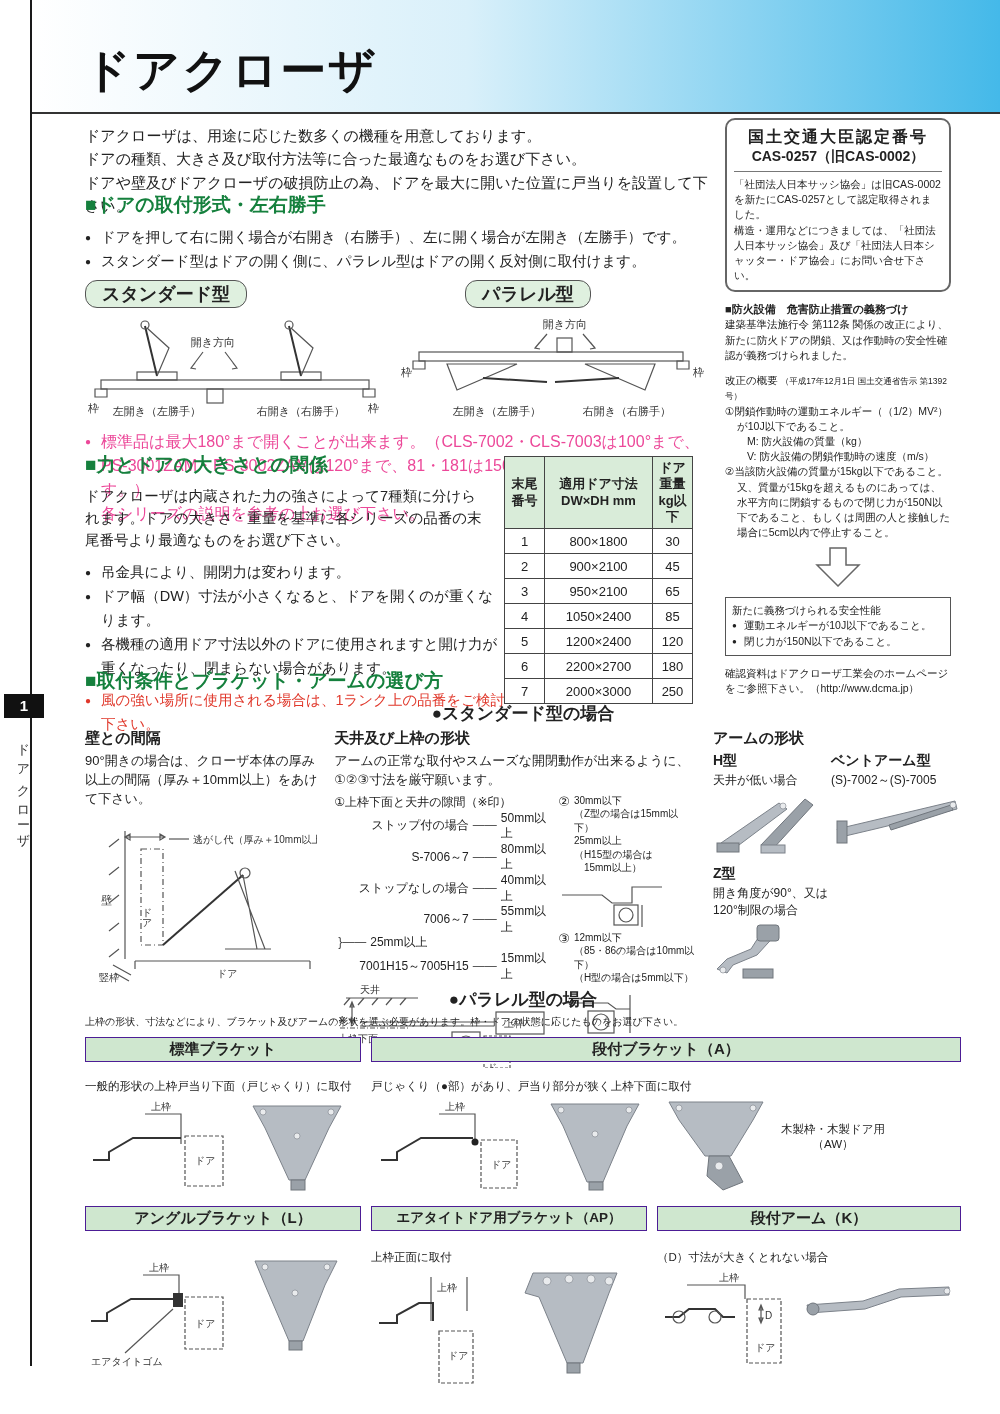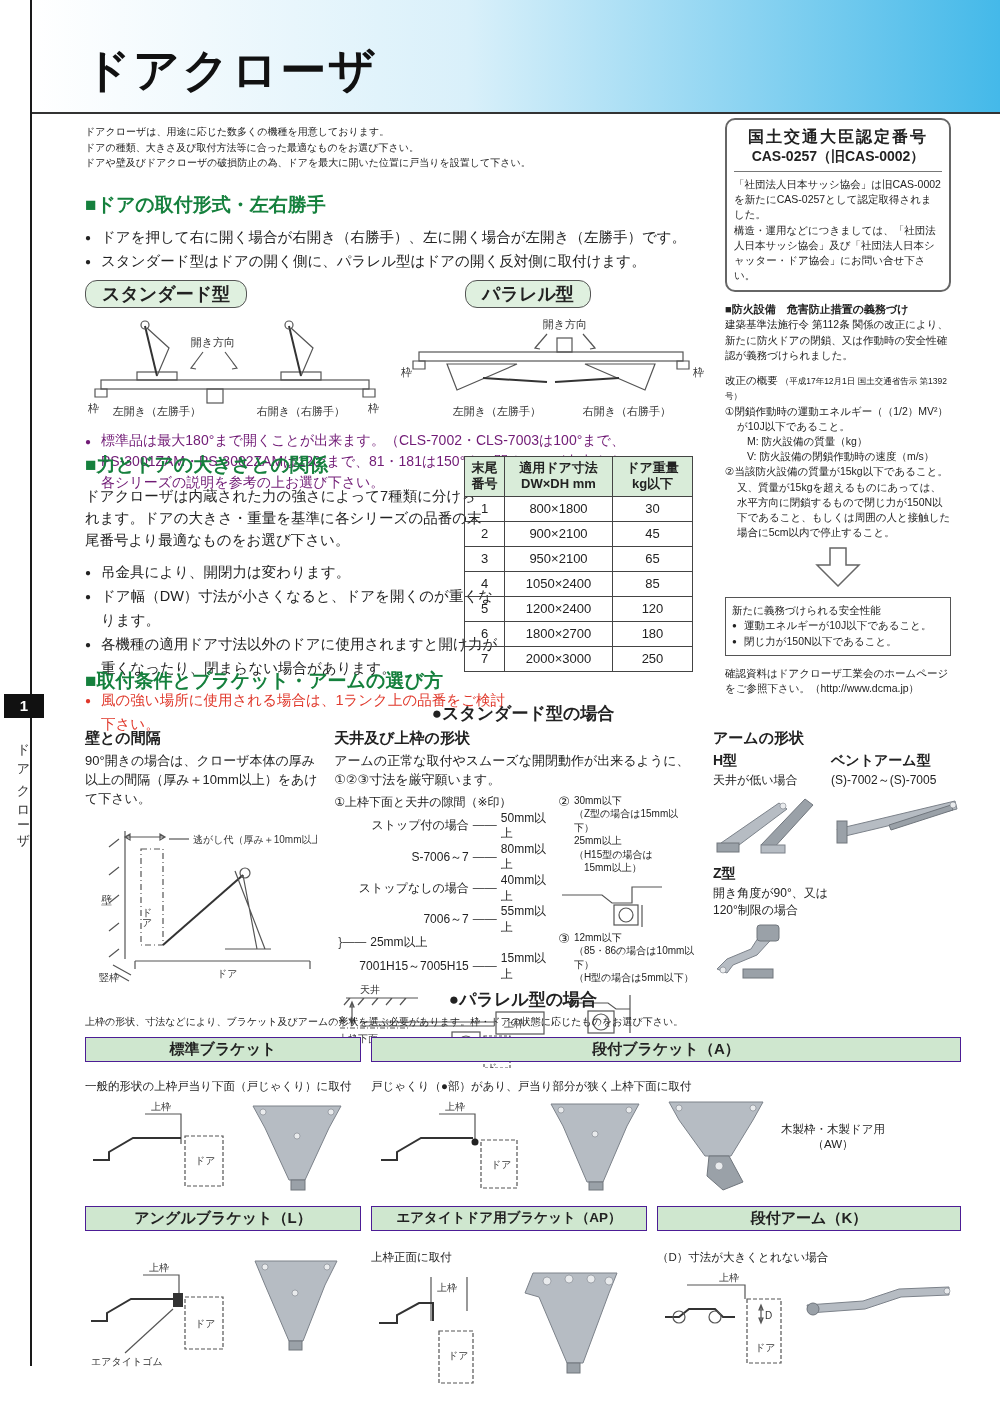"ドアクローザは、用途に応じた数多くの機種を用意しております。" .intro { font-size: 10px -> 15px }
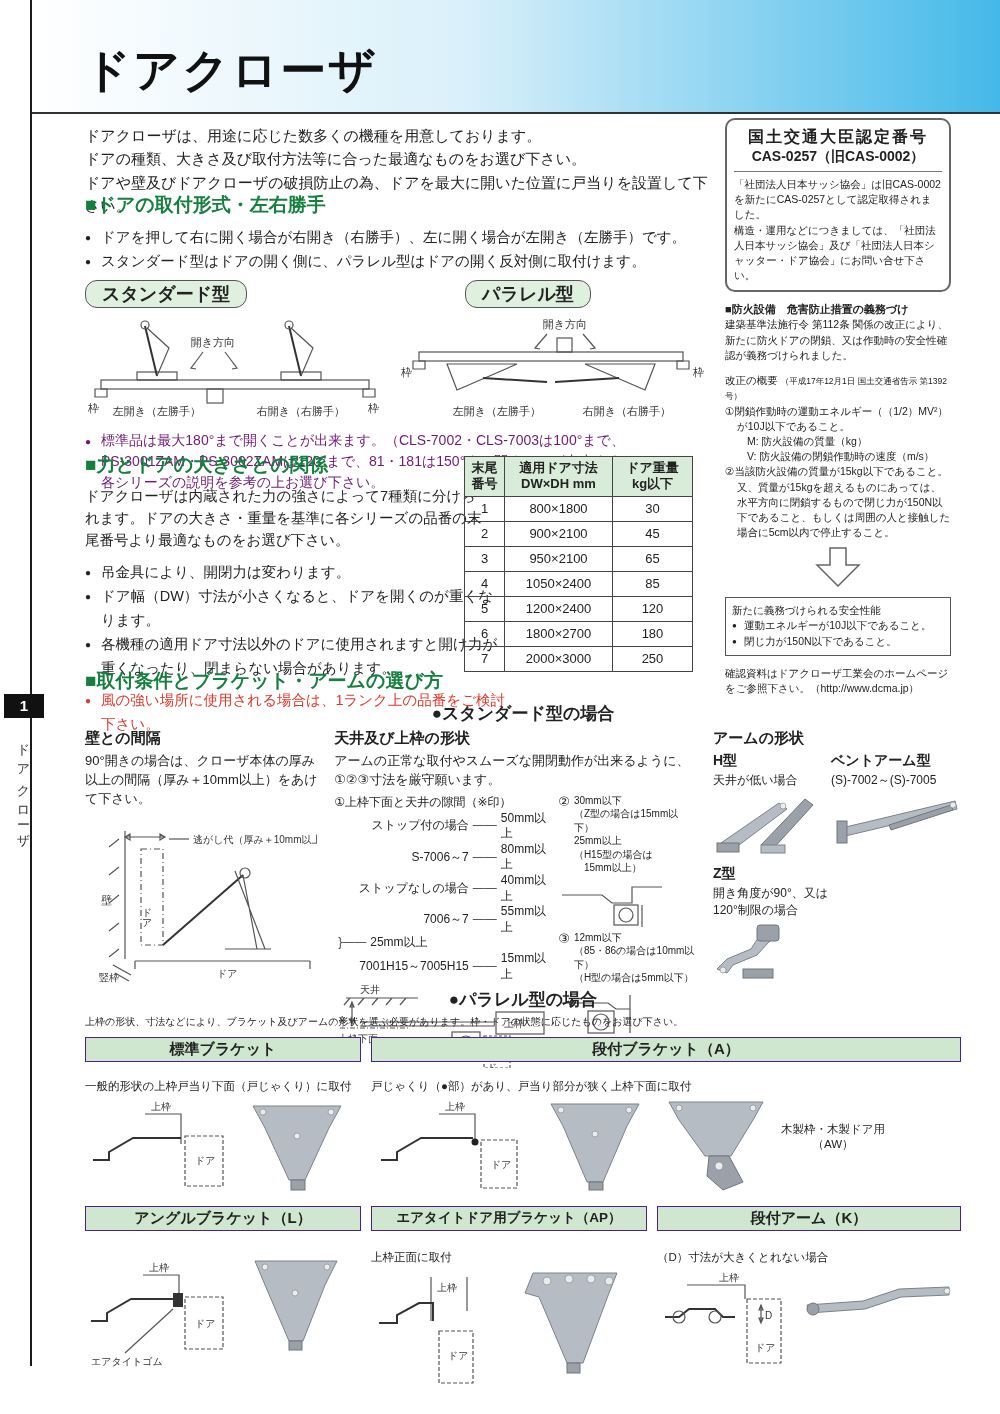"標準品は最大180°まで開くことが出来ます。（CLS-7002・CLS-7003" .rednote { color: #701a75 -> #ec4899; font-size: 14px -> 16px }
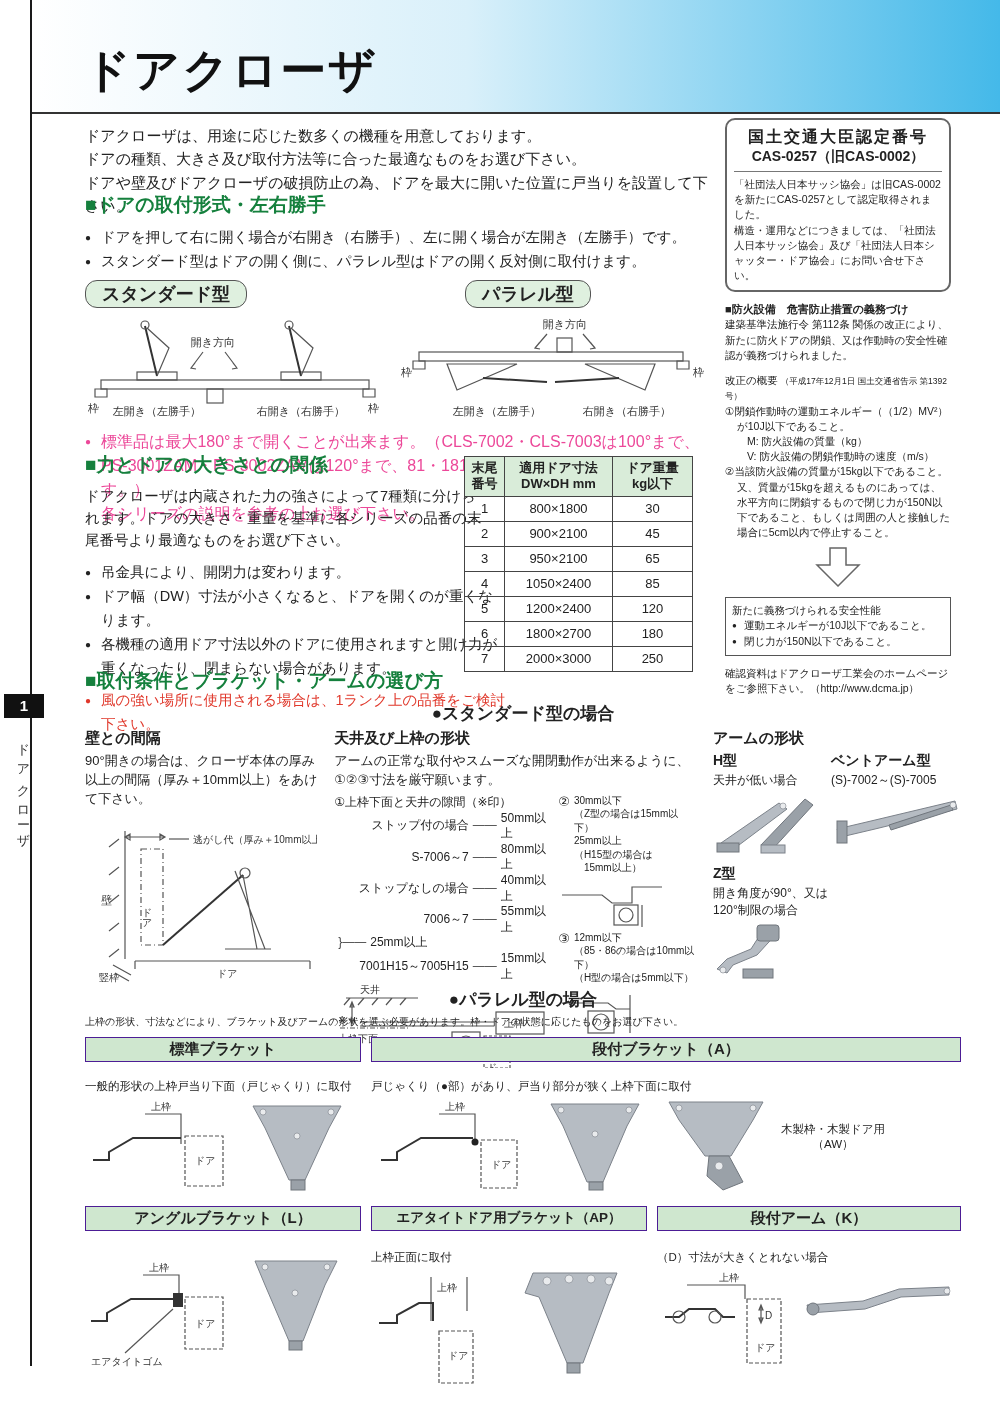"ドア重量" .dc-table .c3 { width: 80px -> 40px }
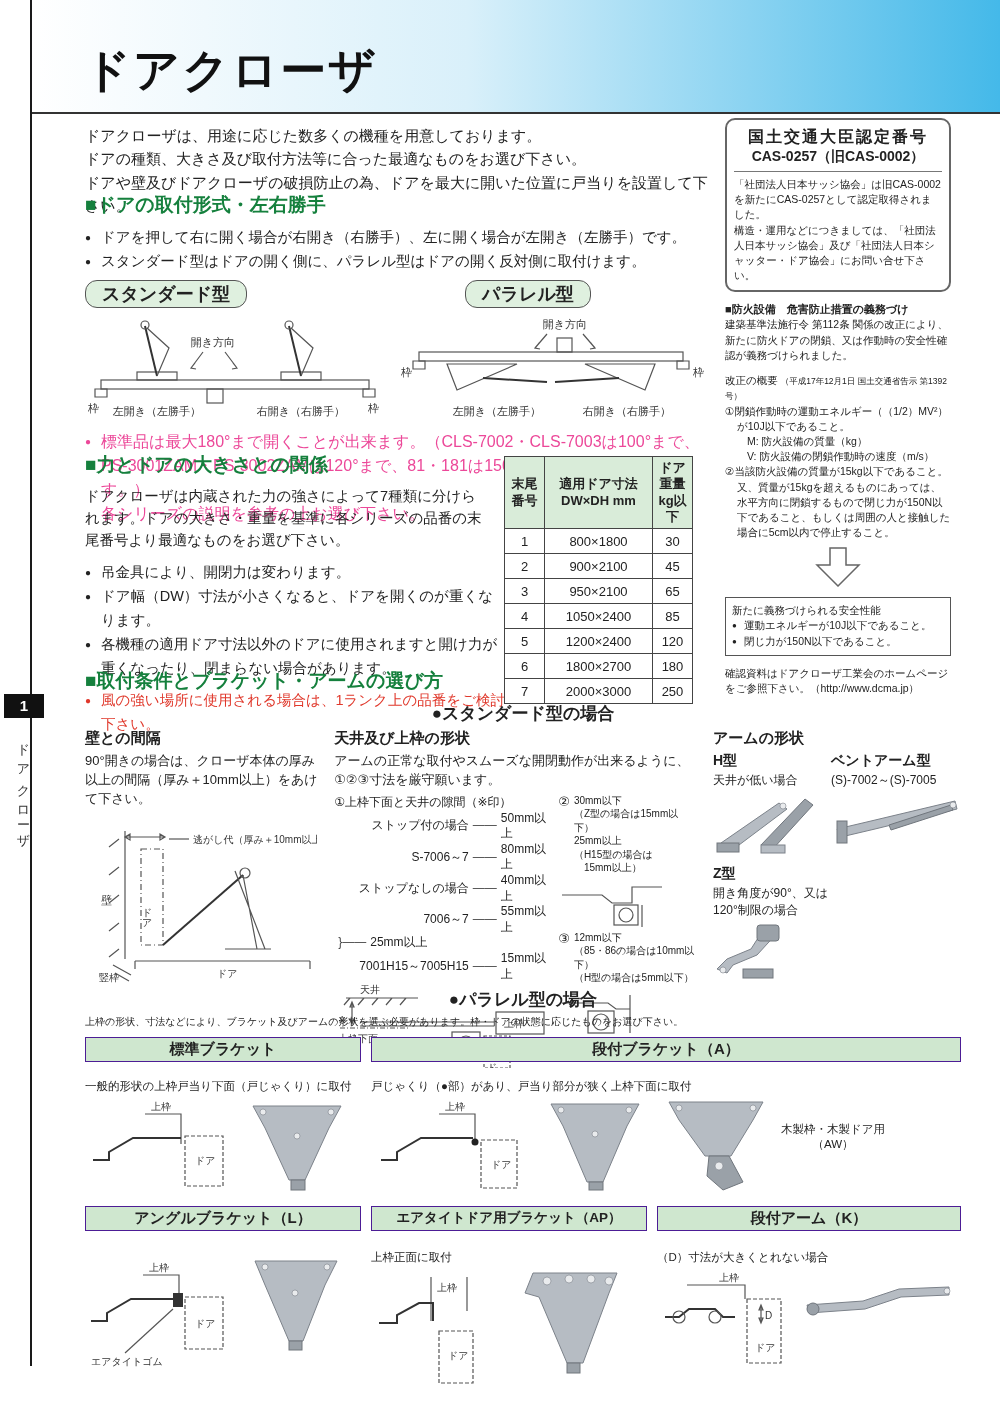"1800×2700" td { text: 1800 -> 2200 }
